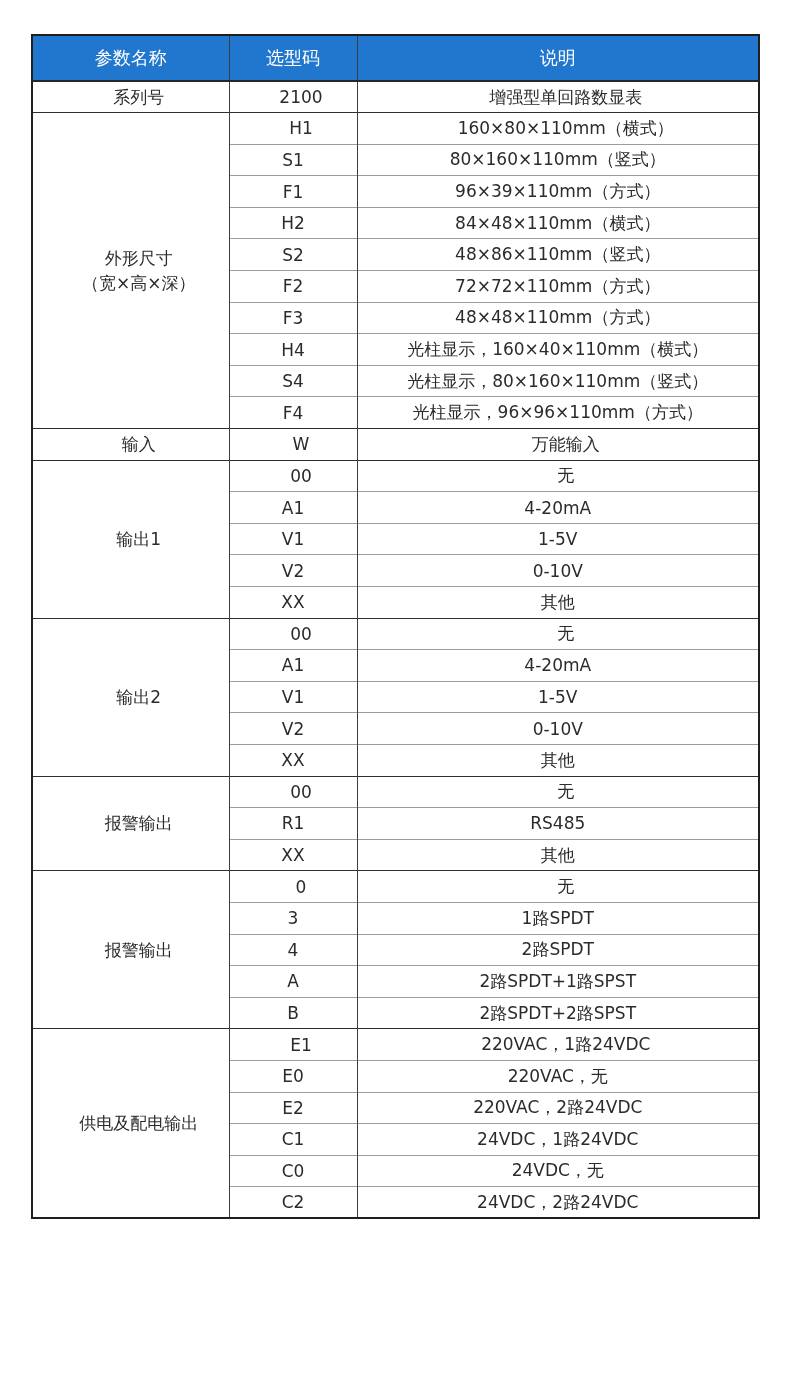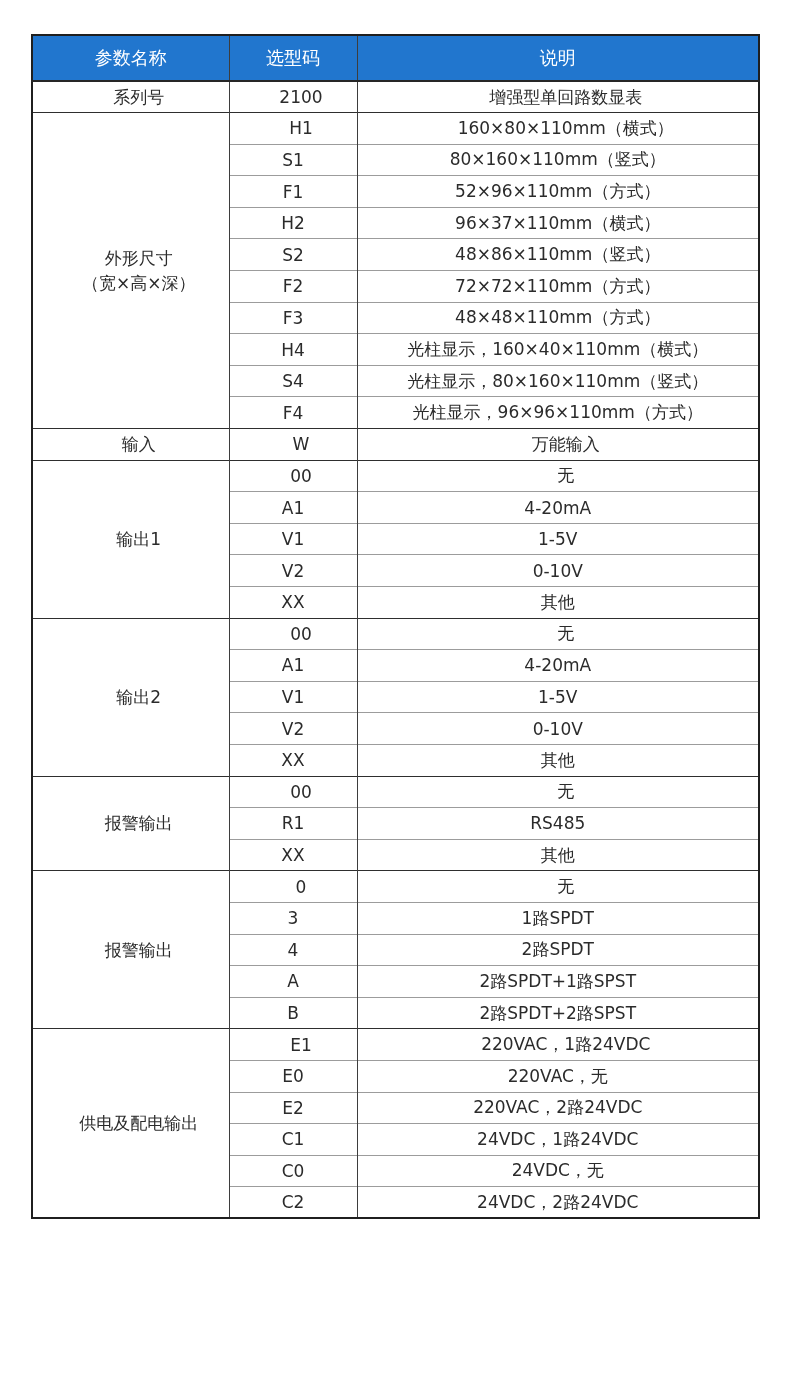"52×96×110mm（方式）" td.desc-cell { text: 52×96 -> 96×39 }
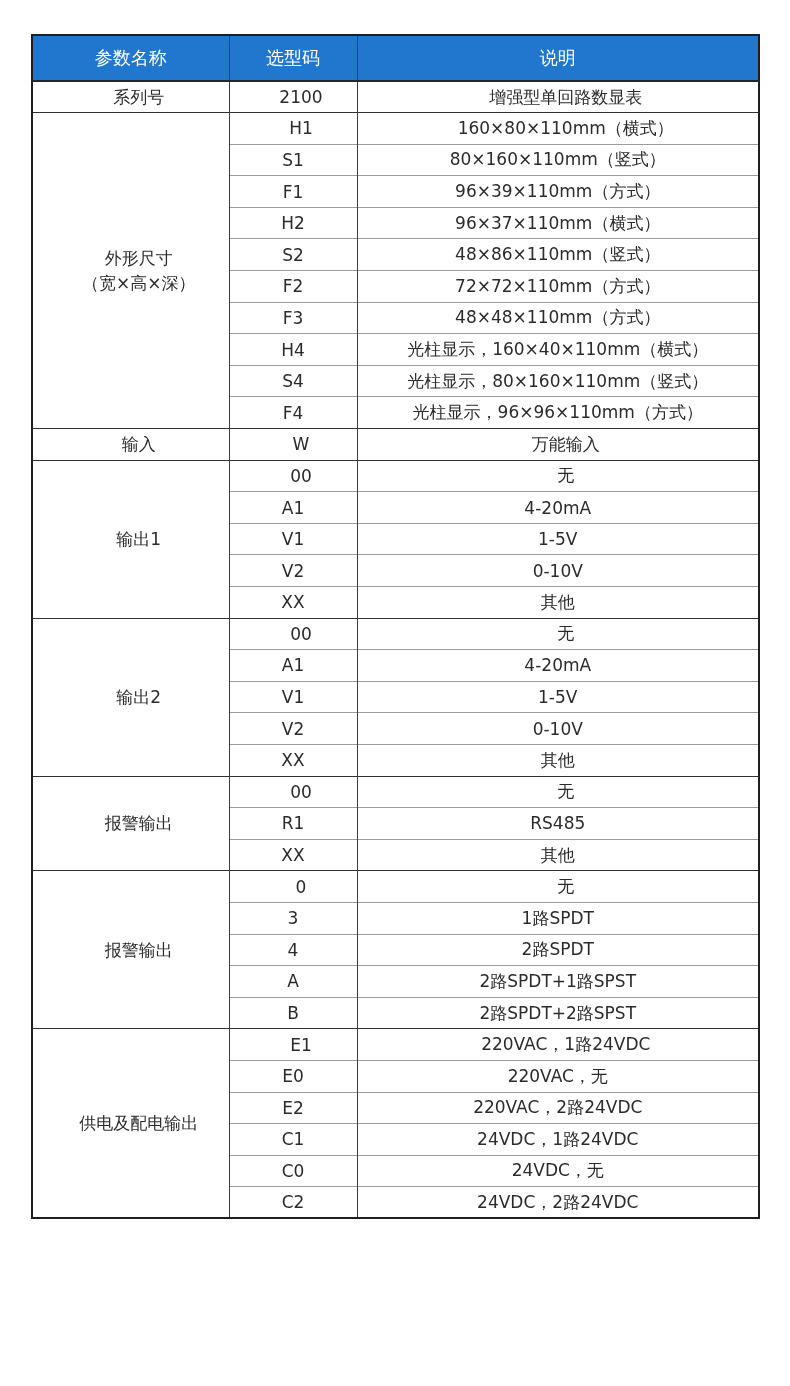"96×37×110mm（横式）" td.desc-cell { text: 96×37 -> 84×48 }
